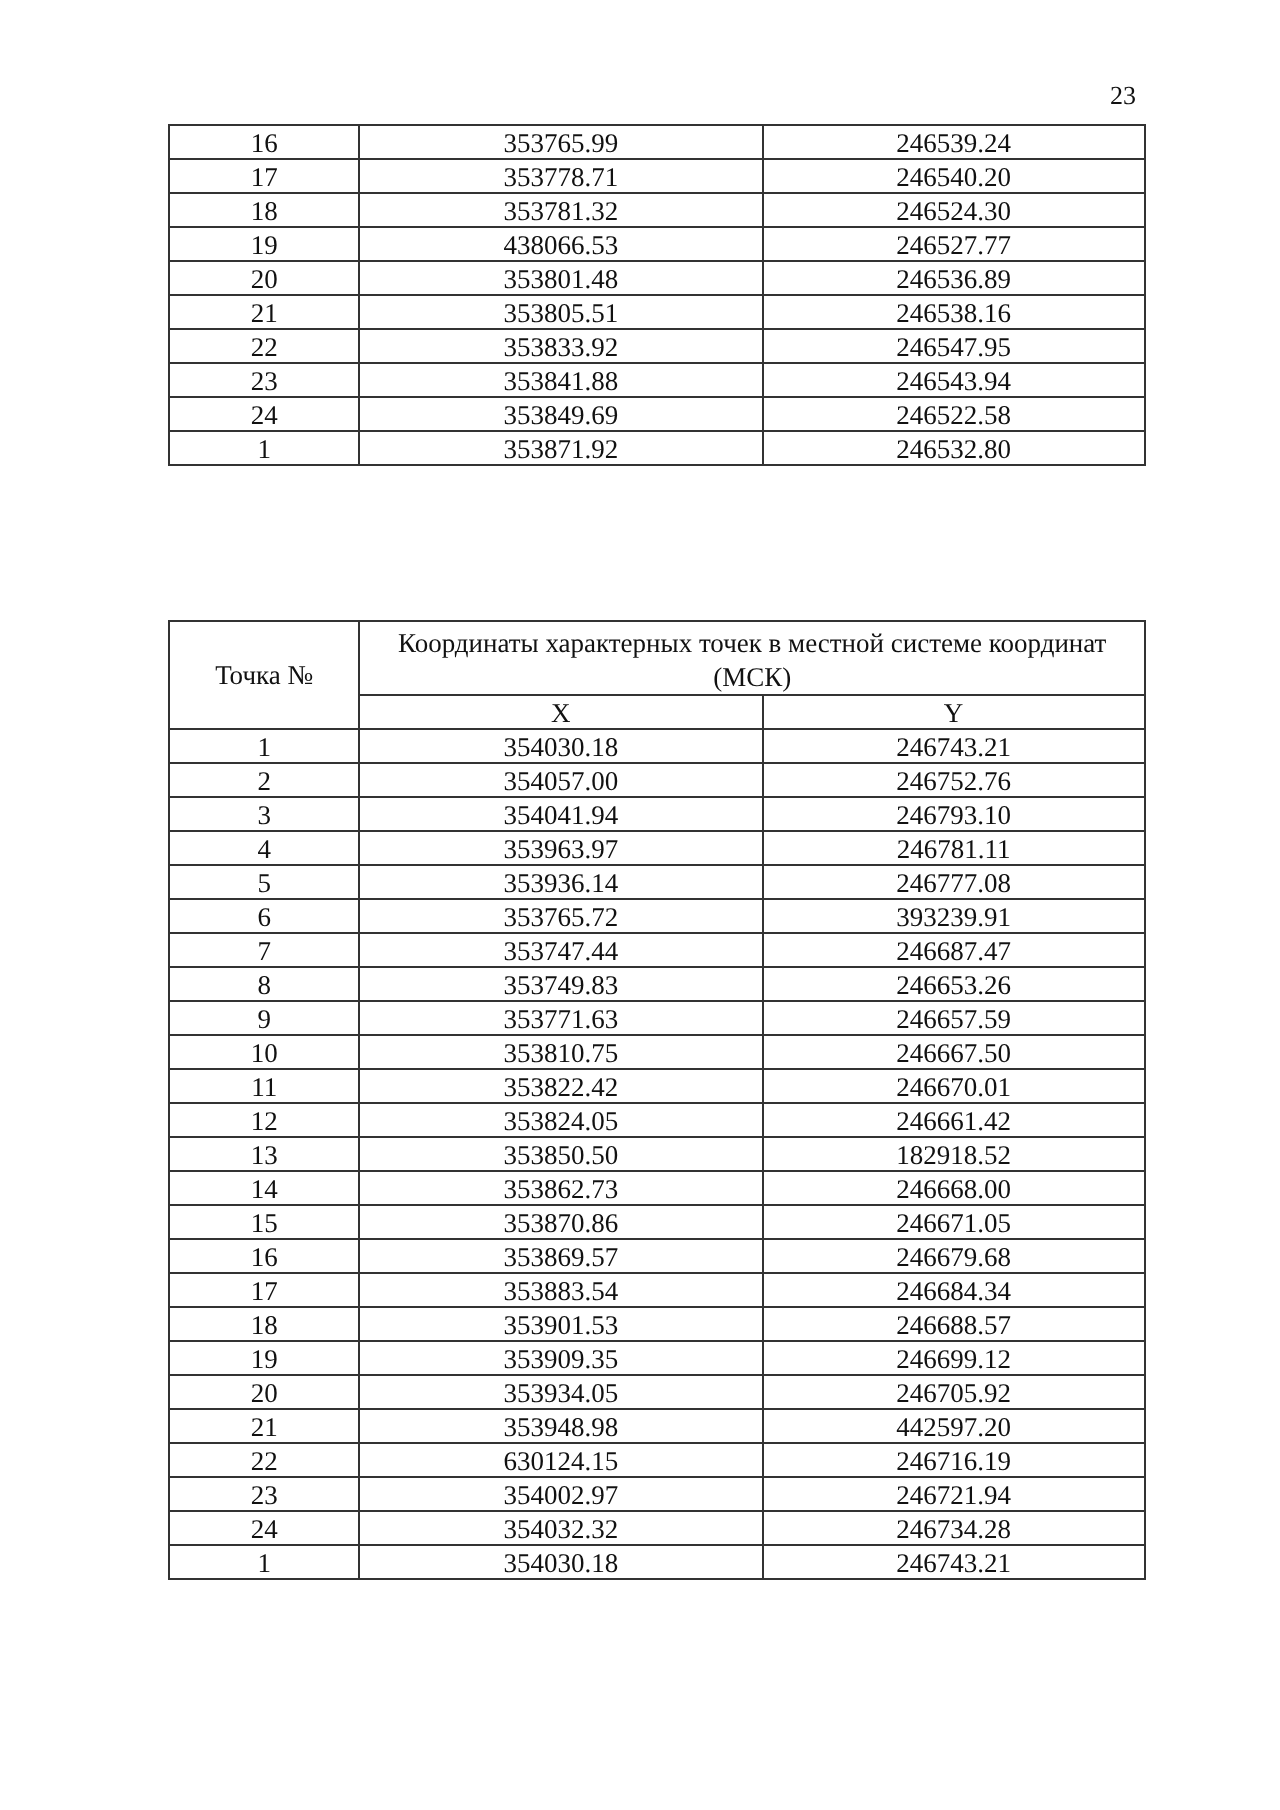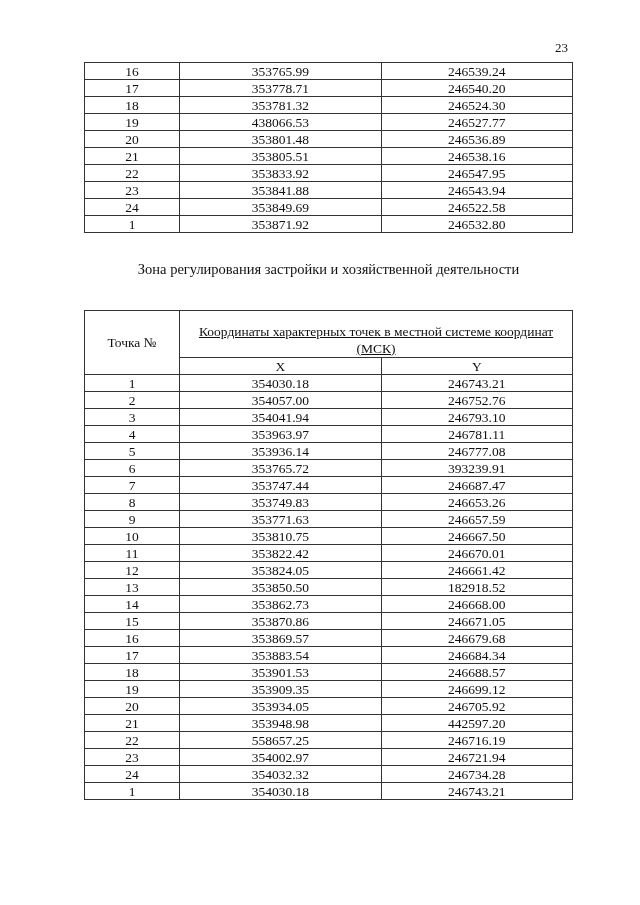"Зона регулирования застройки и" div { html: <div>Зона регулирования застройки и хозяйственной деятельности</div> -> none }
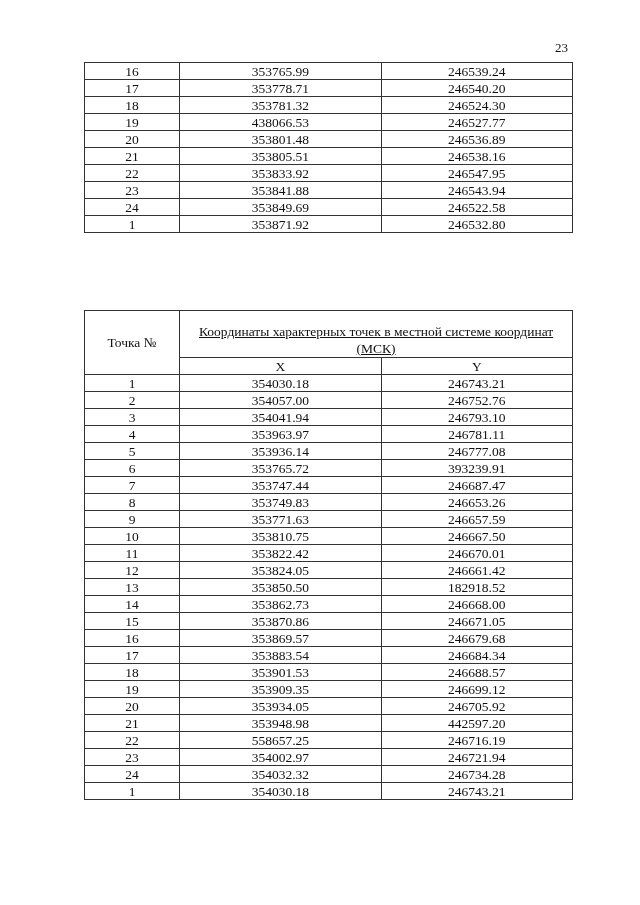"Координаты характерных точек в местной" th.hdr-coords { padding-top: 12px -> 2px; text-decoration: underline -> none }
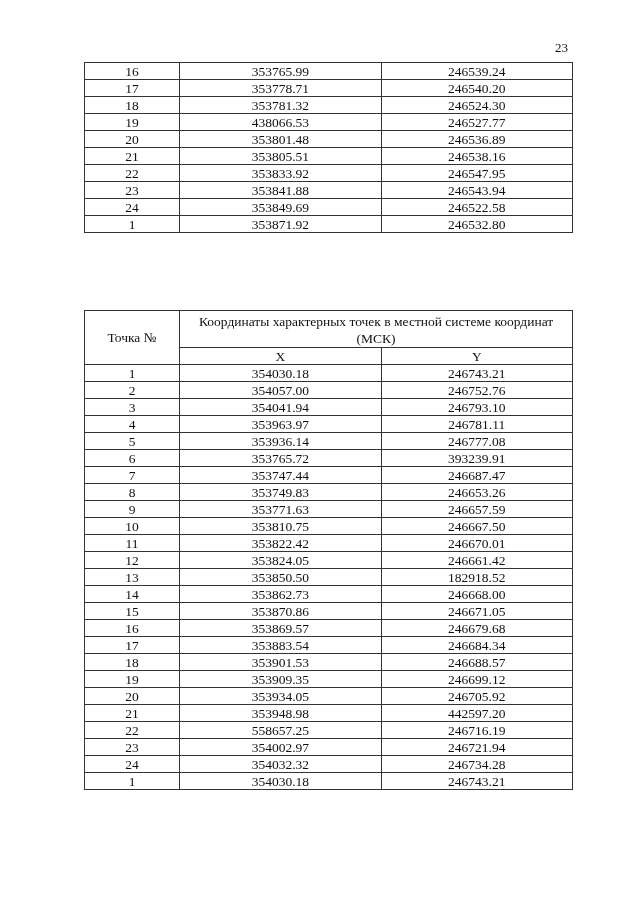"558657.25" td { text: 558657.25 -> 630124.15 }
